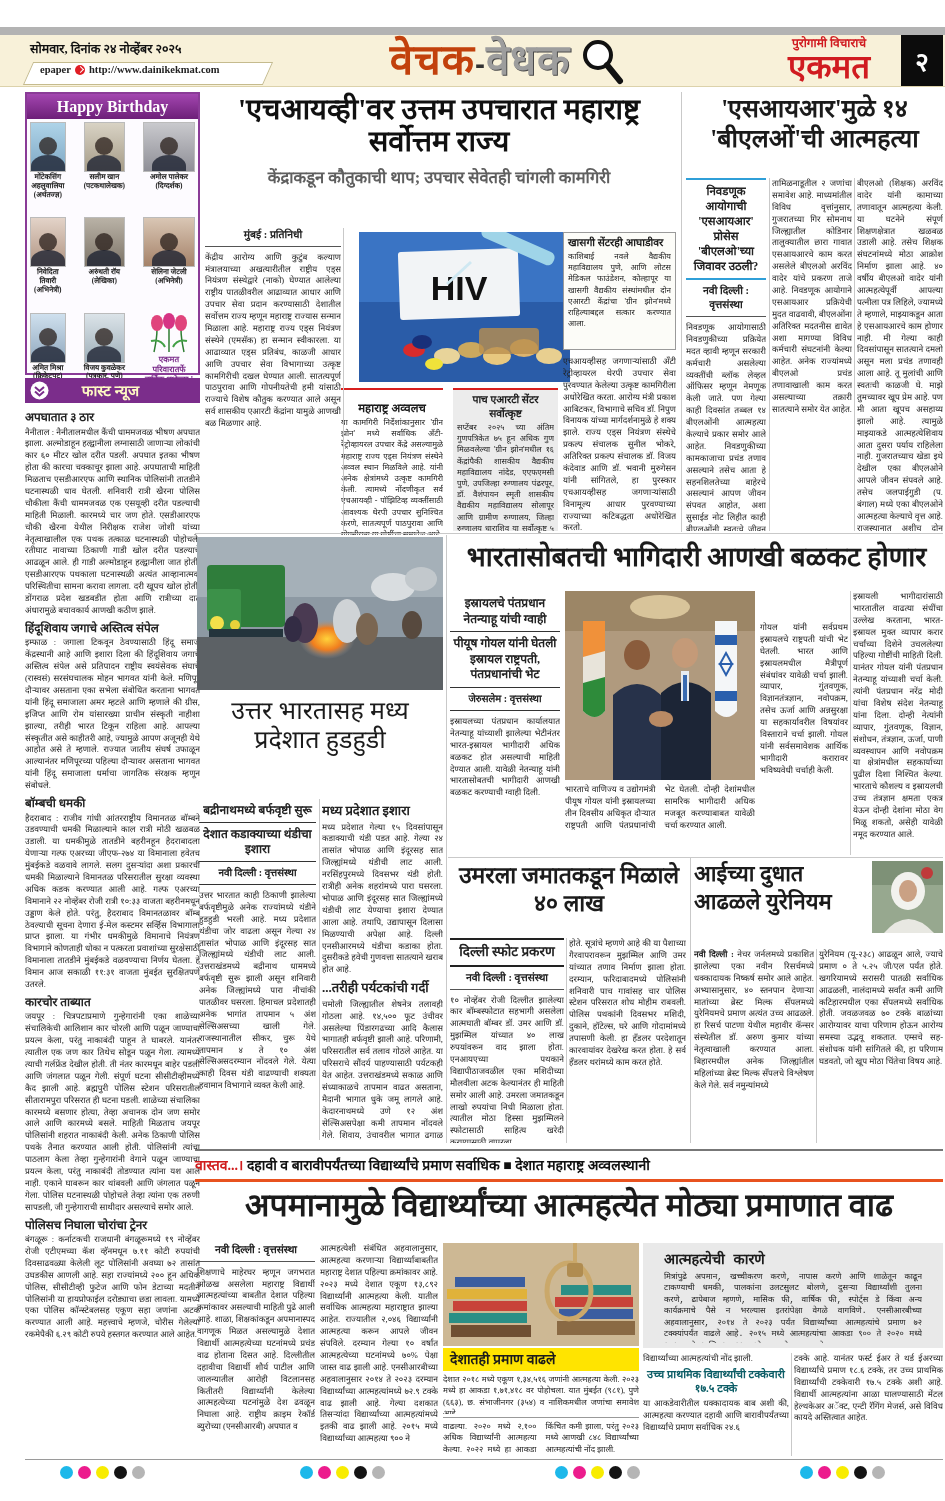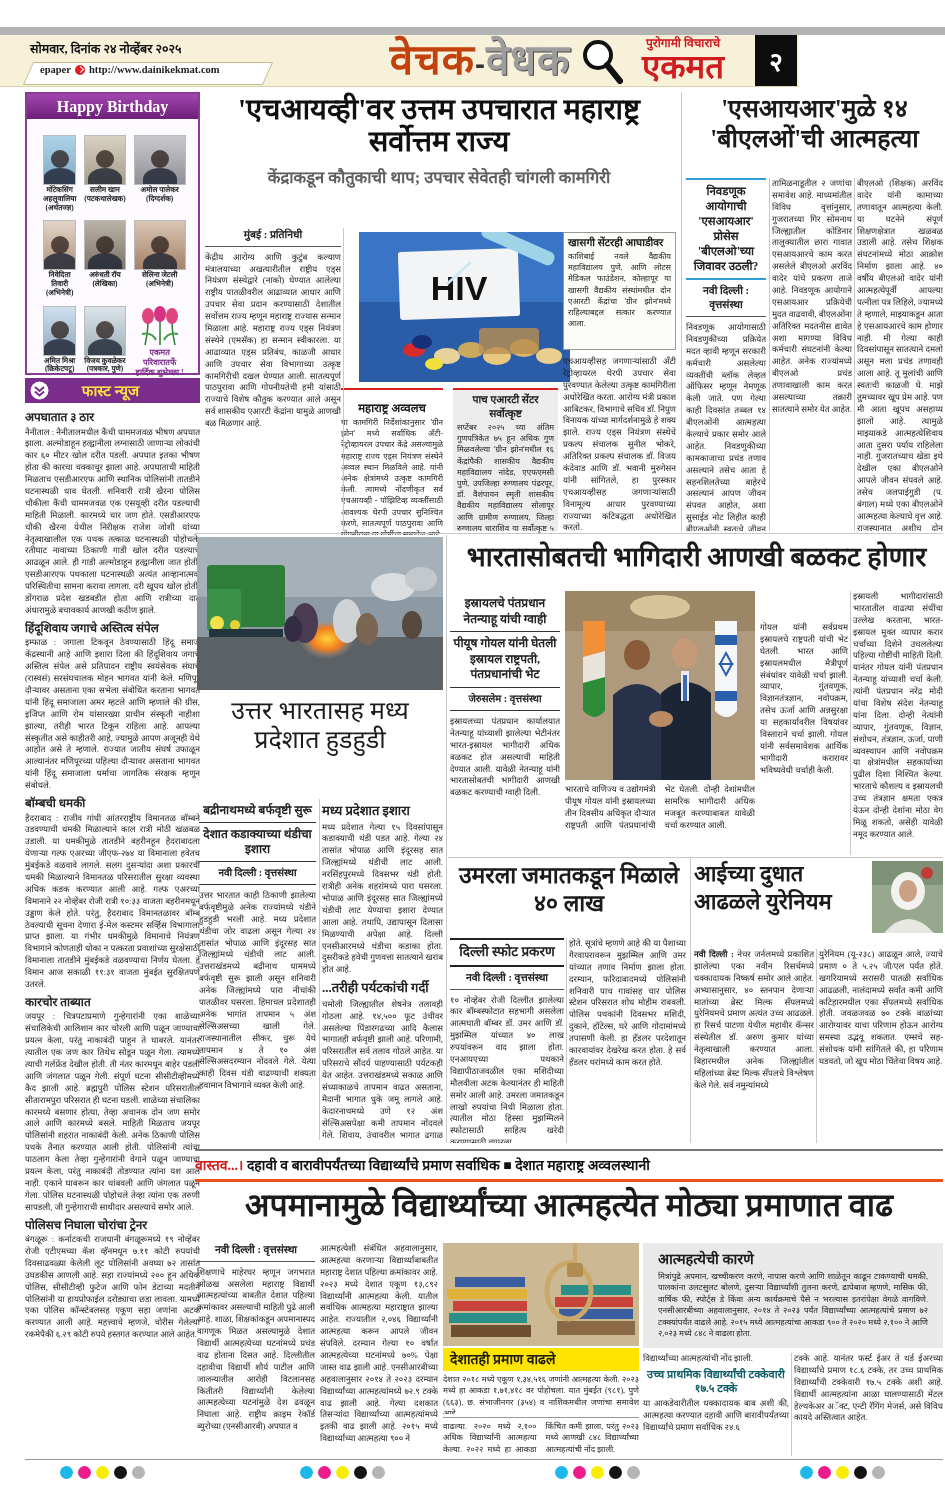"सोमवार, दिनांक २४ नोव्हेंबर २०२५" .hdr { width: 799px -> 945px }
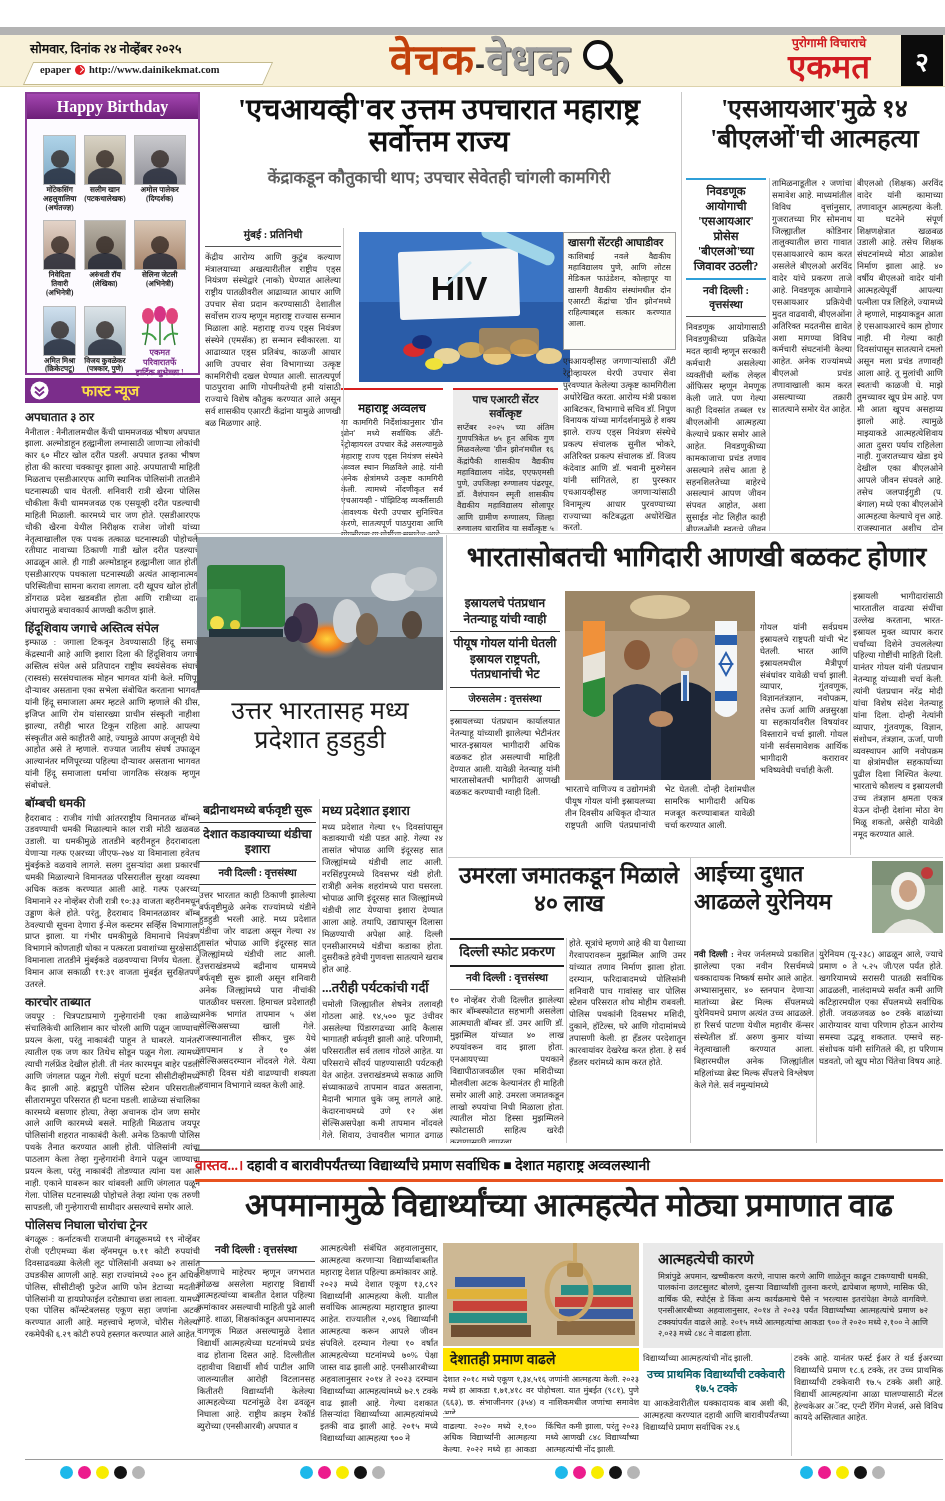"मोंटेकसिंग अहलुवालिया" .bgrid { gap: 8px -> 18px; padding: 16px -> 3px }
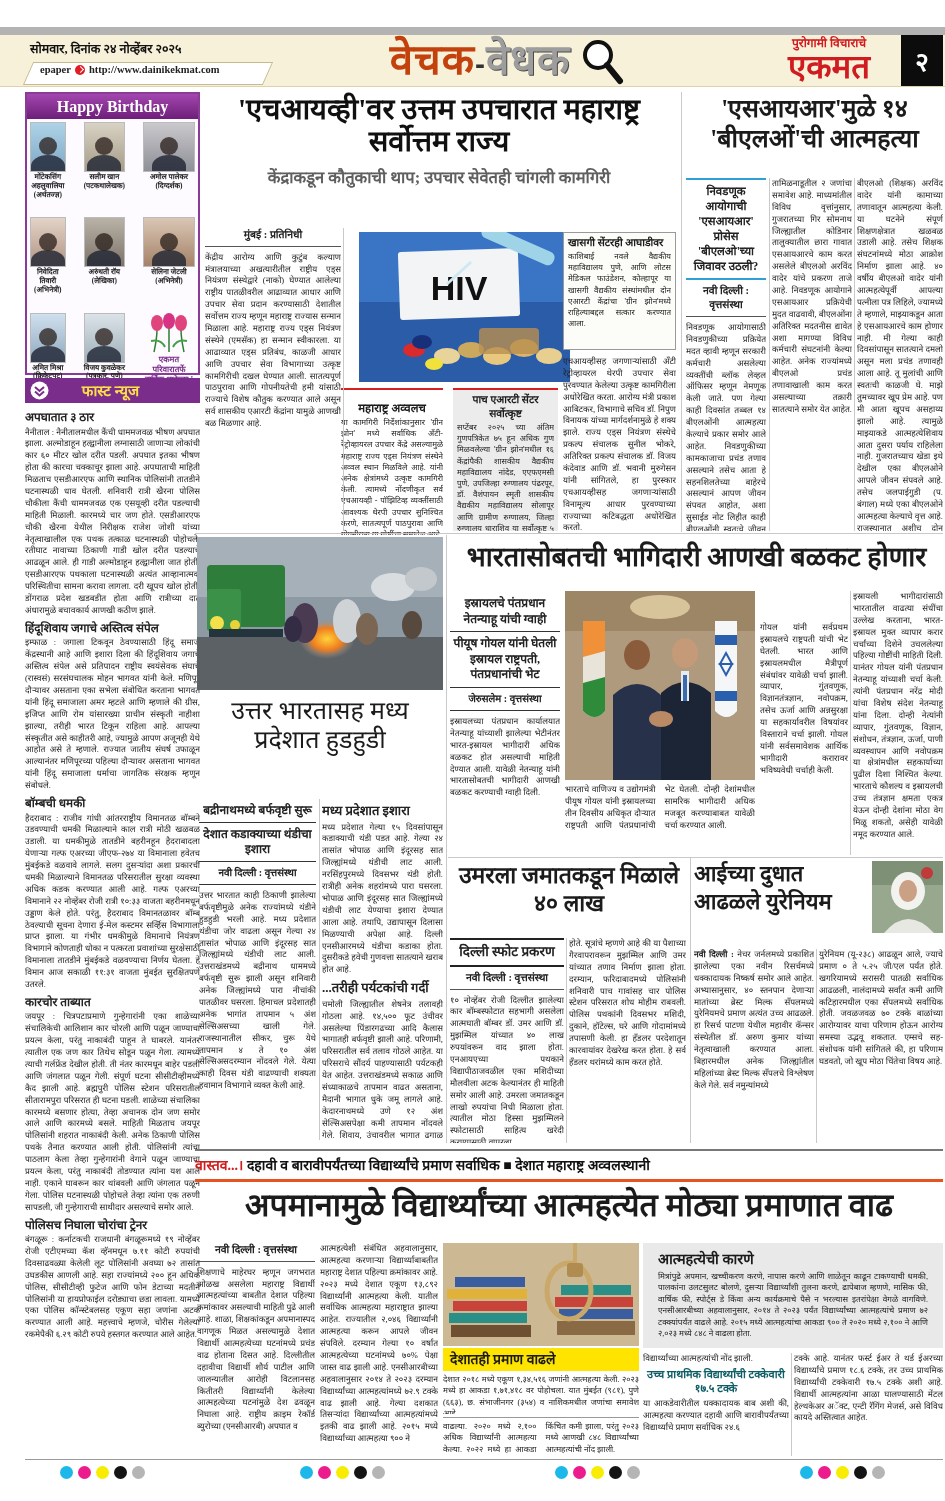"फास्ट न्यूज" .fast-lb { color: #fde047 -> #fef9c3 }
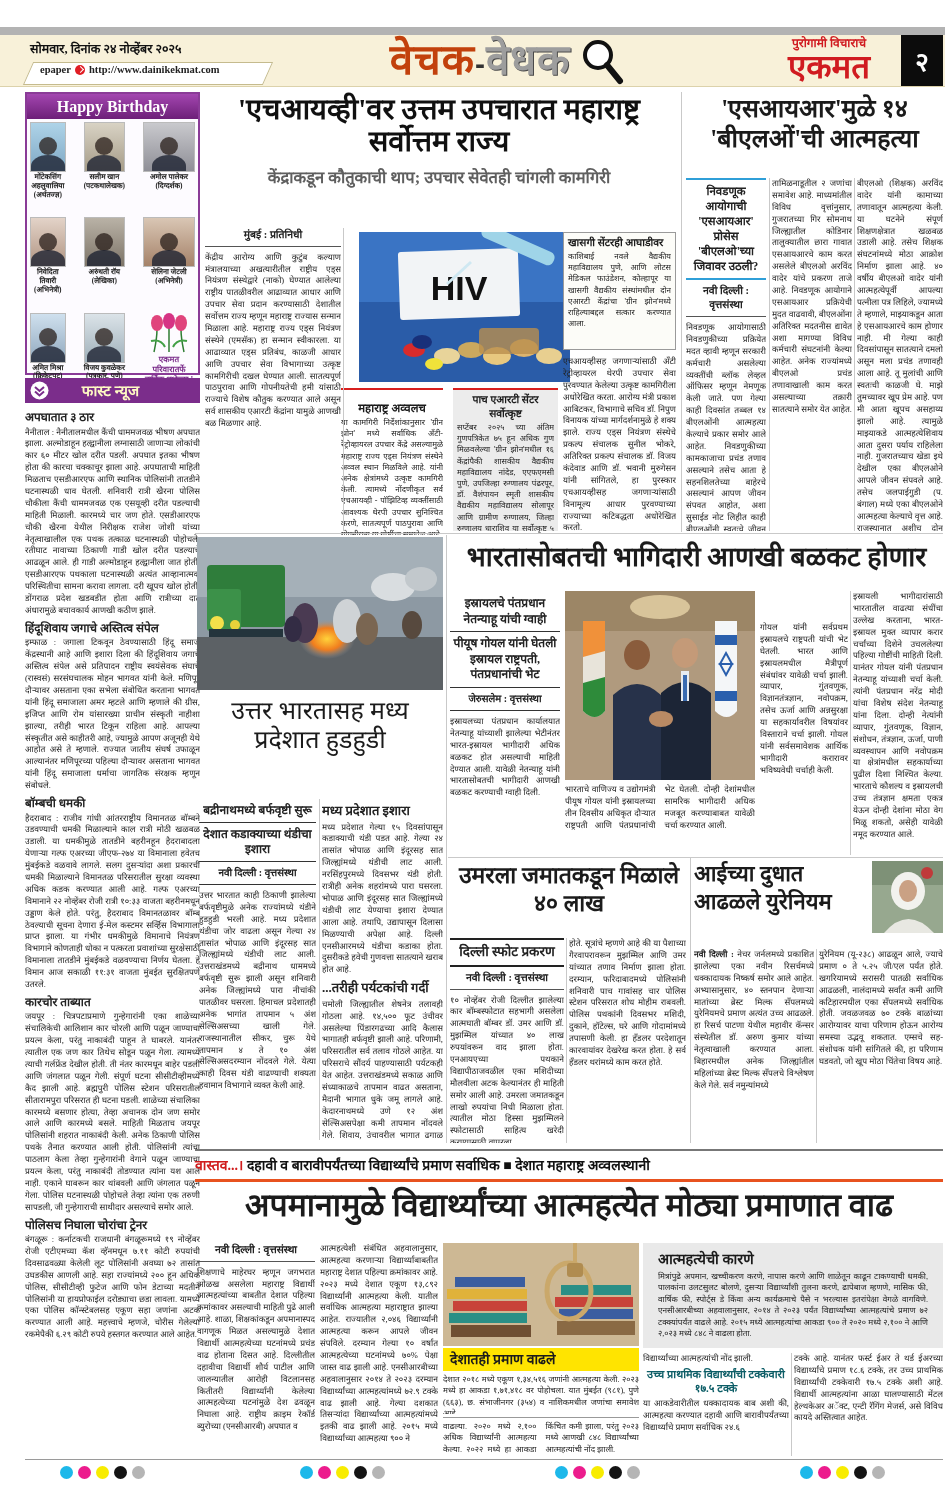"आत्महत्येची कारणे" .graybox { font-family: none -> Liberation Mono, monospace; padding: 5px 15px -> 5px 21px }
